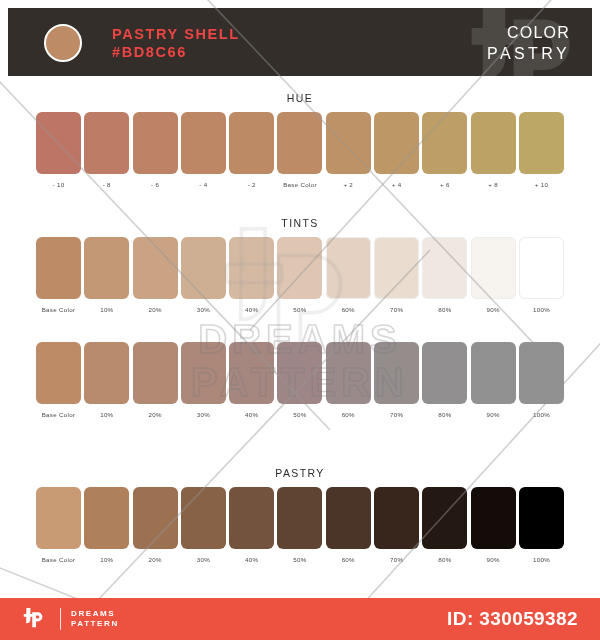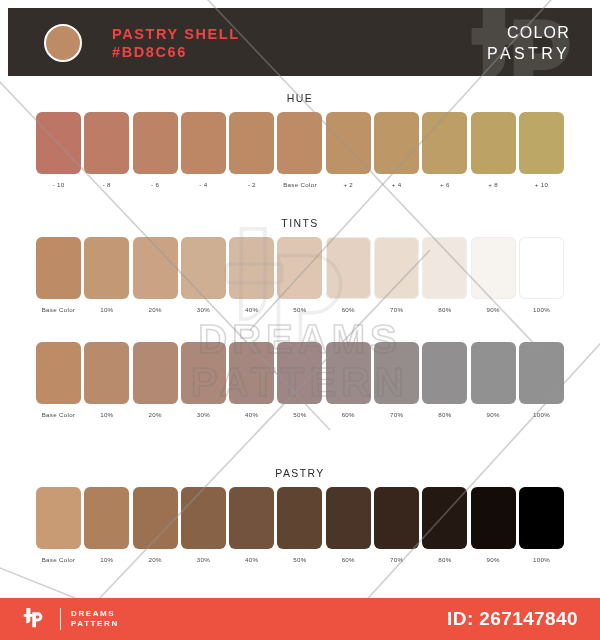"ID: 267147840" div { text: 267147840 -> 330059382 }
